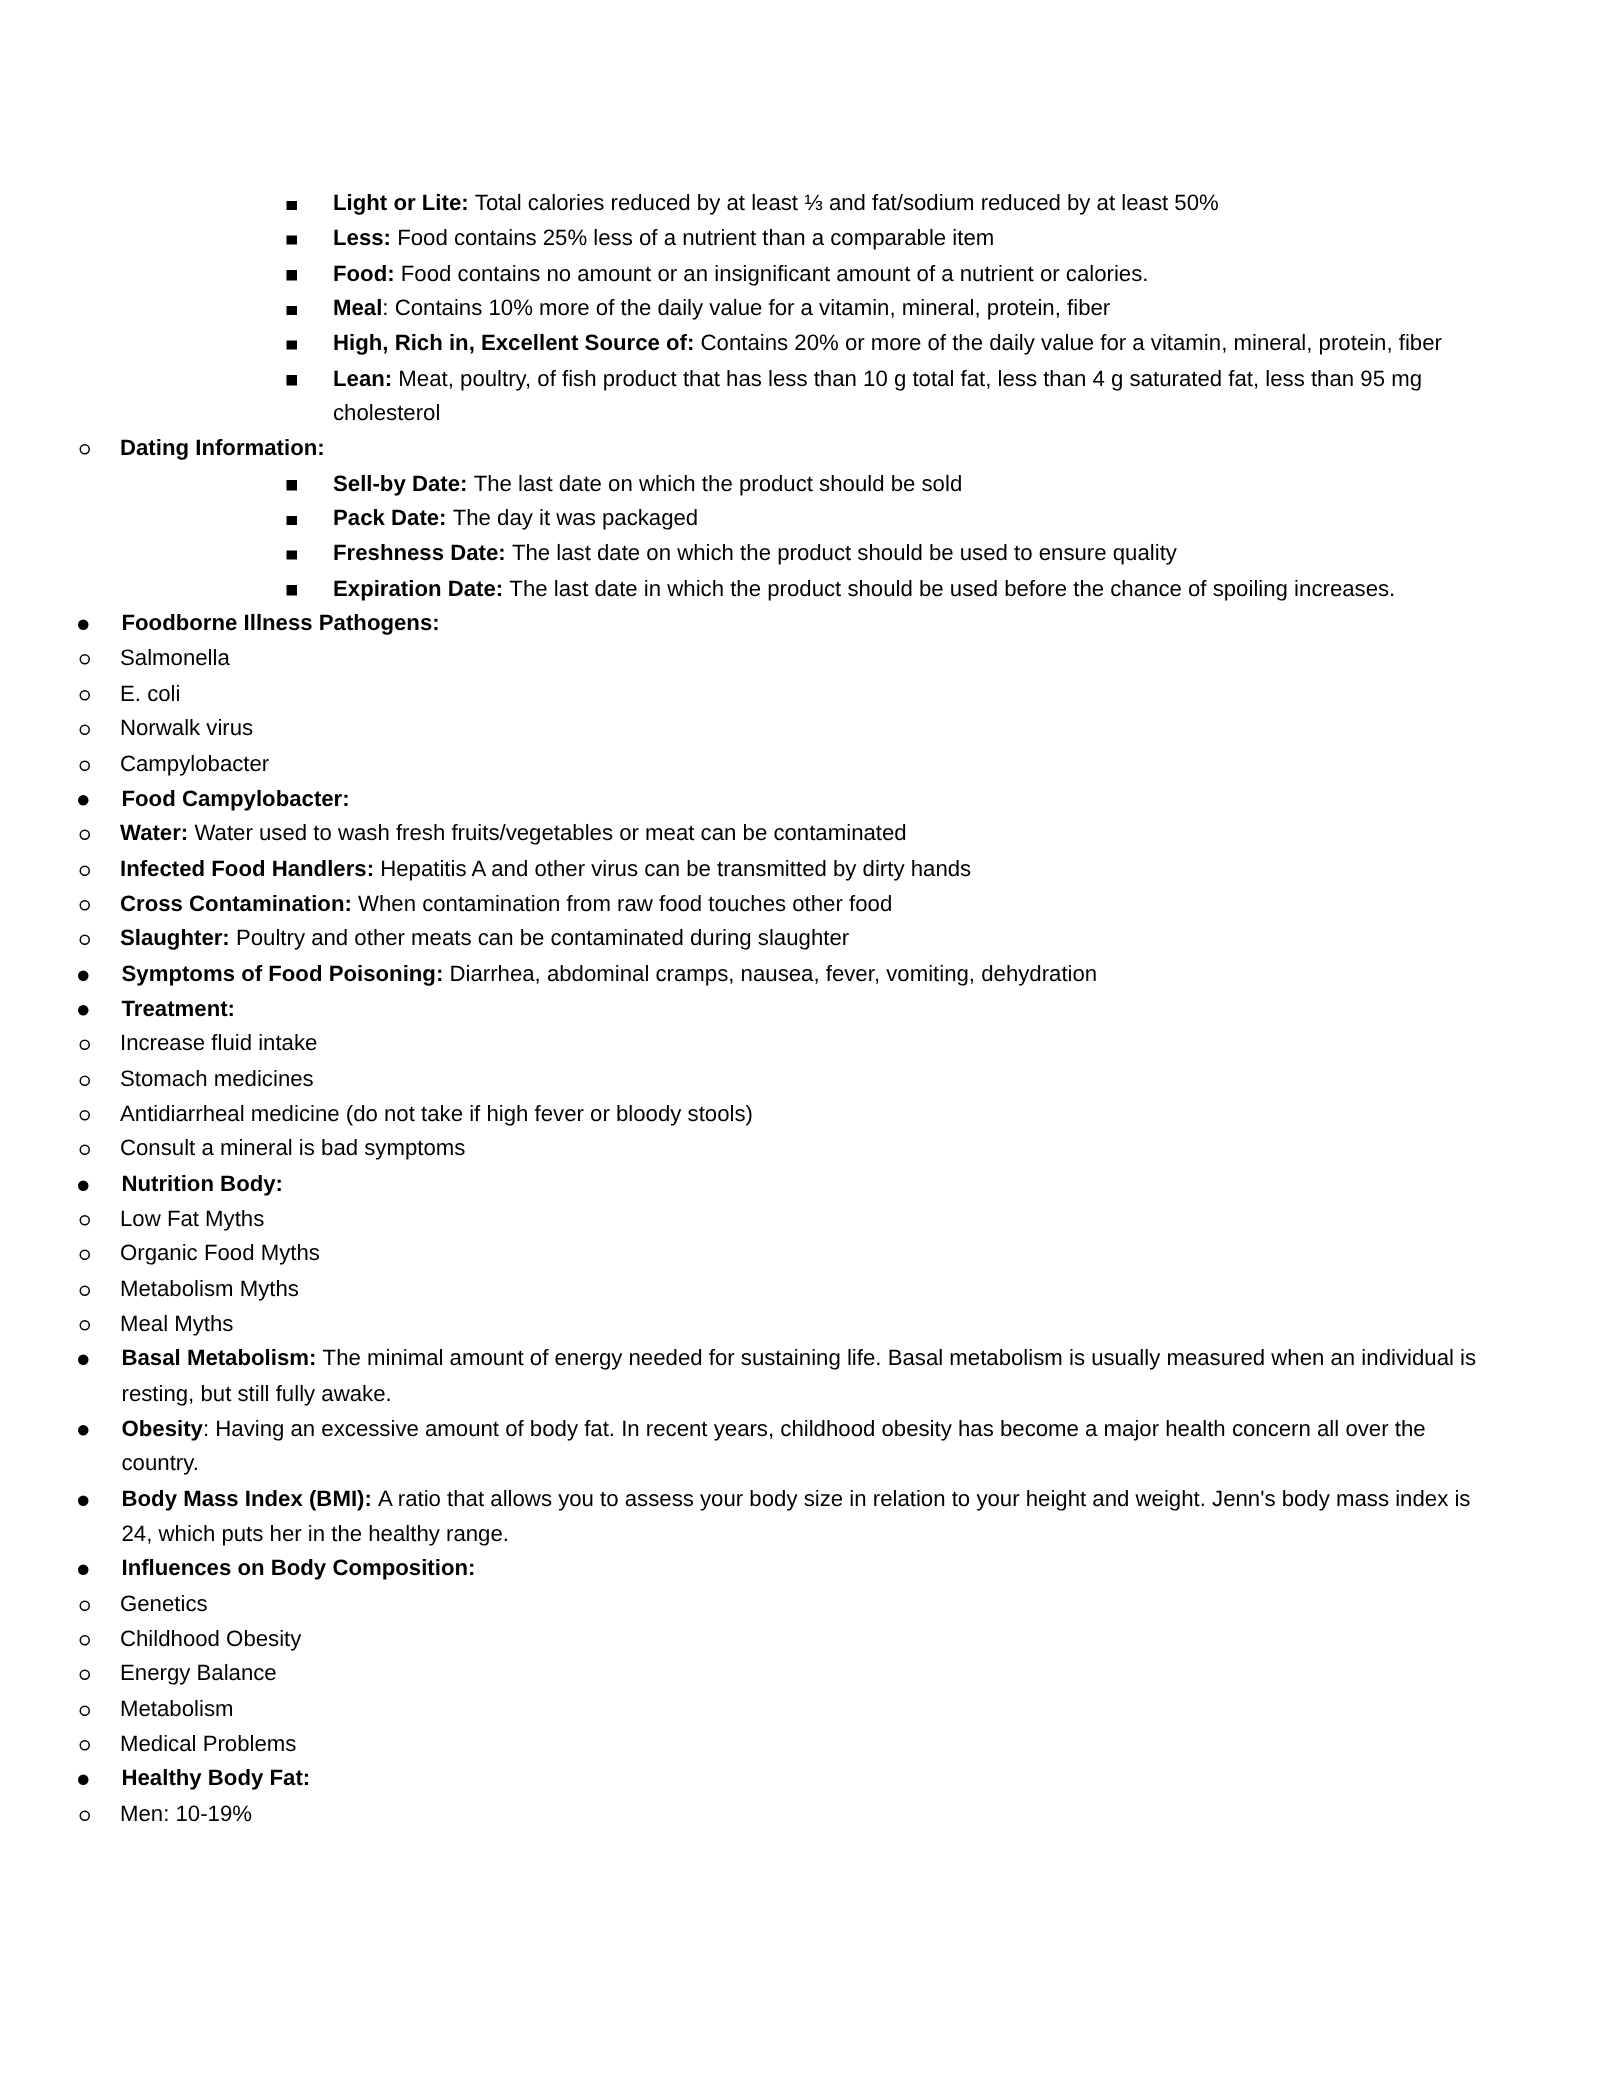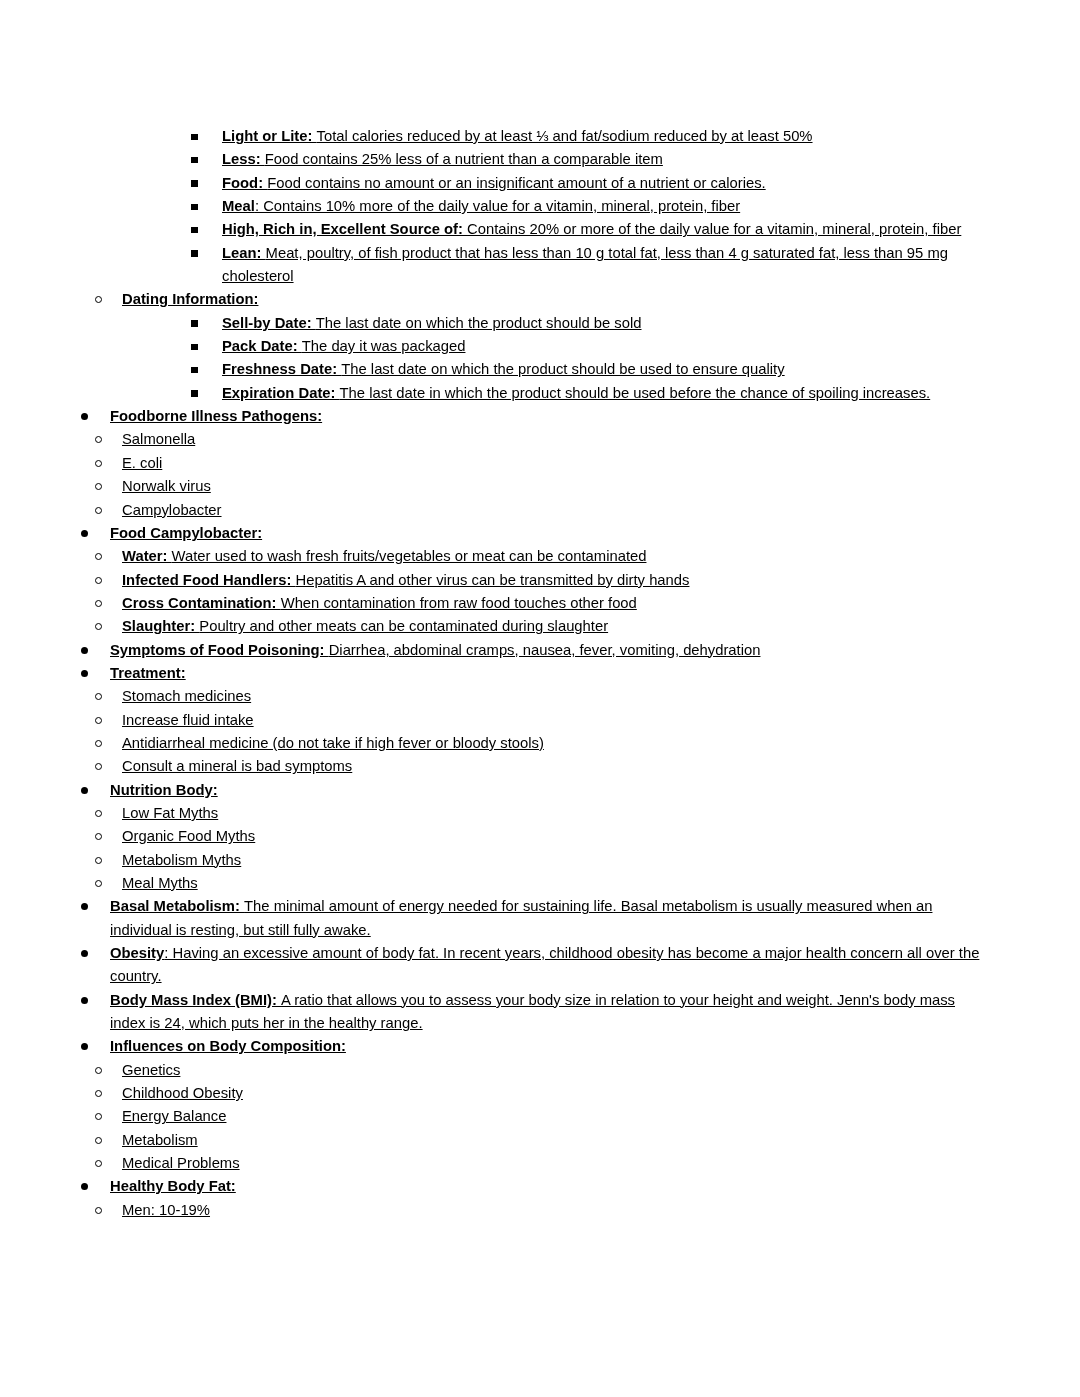"Light or Lite: Total calories" .text { text-decoration: underline -> none }
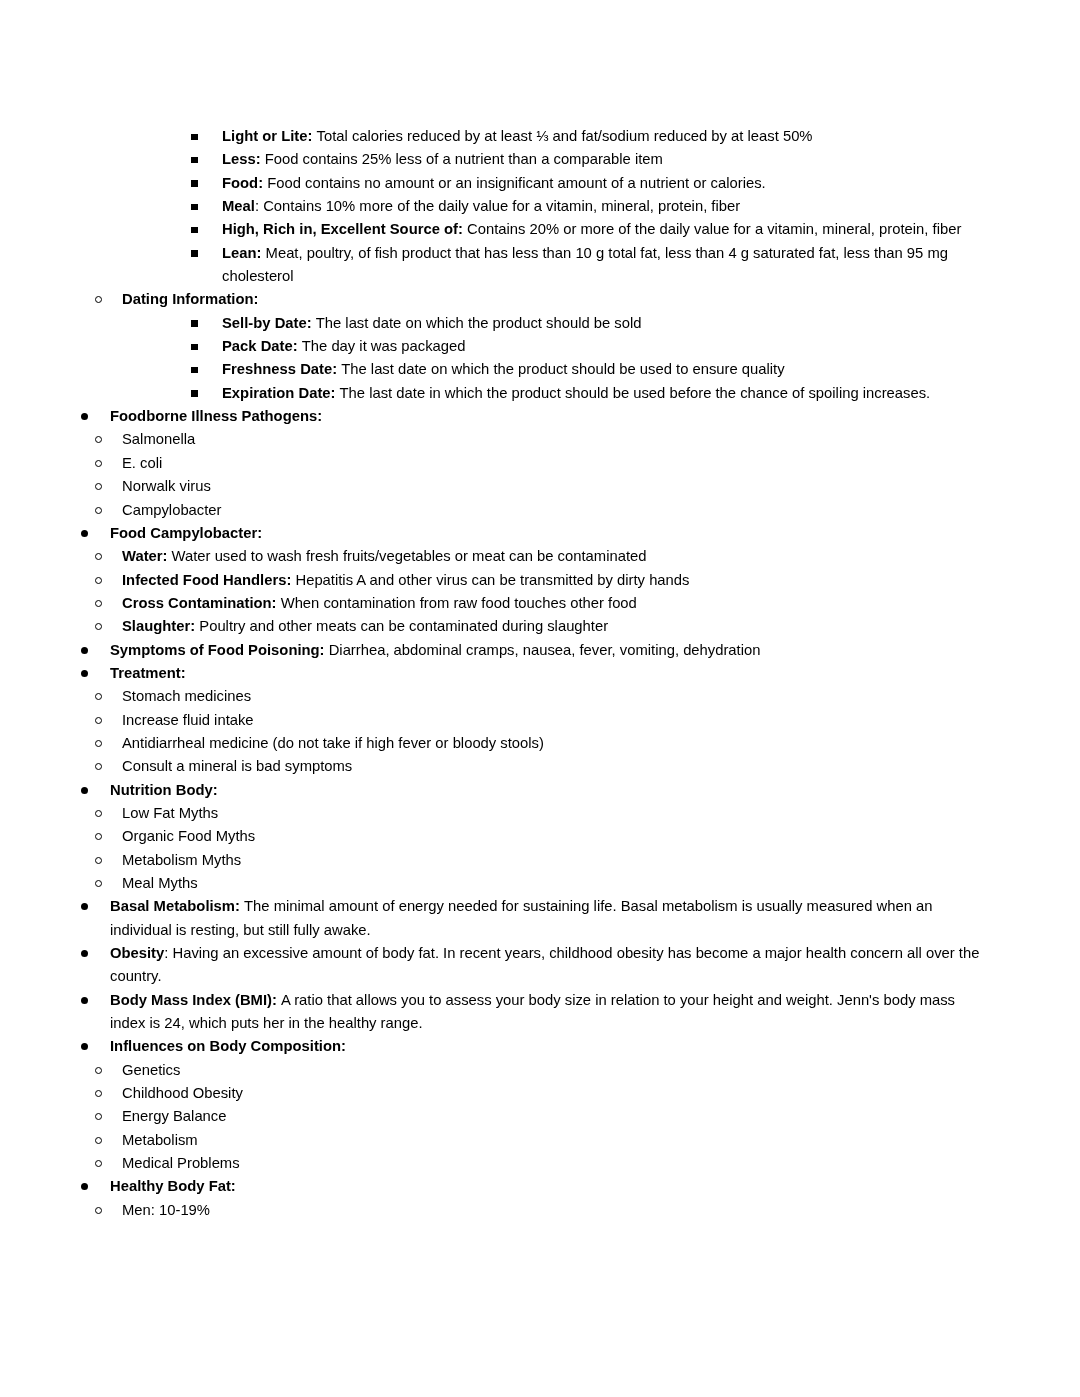"Dating Information:" .level-2 { padding-left: 94px -> 52px }
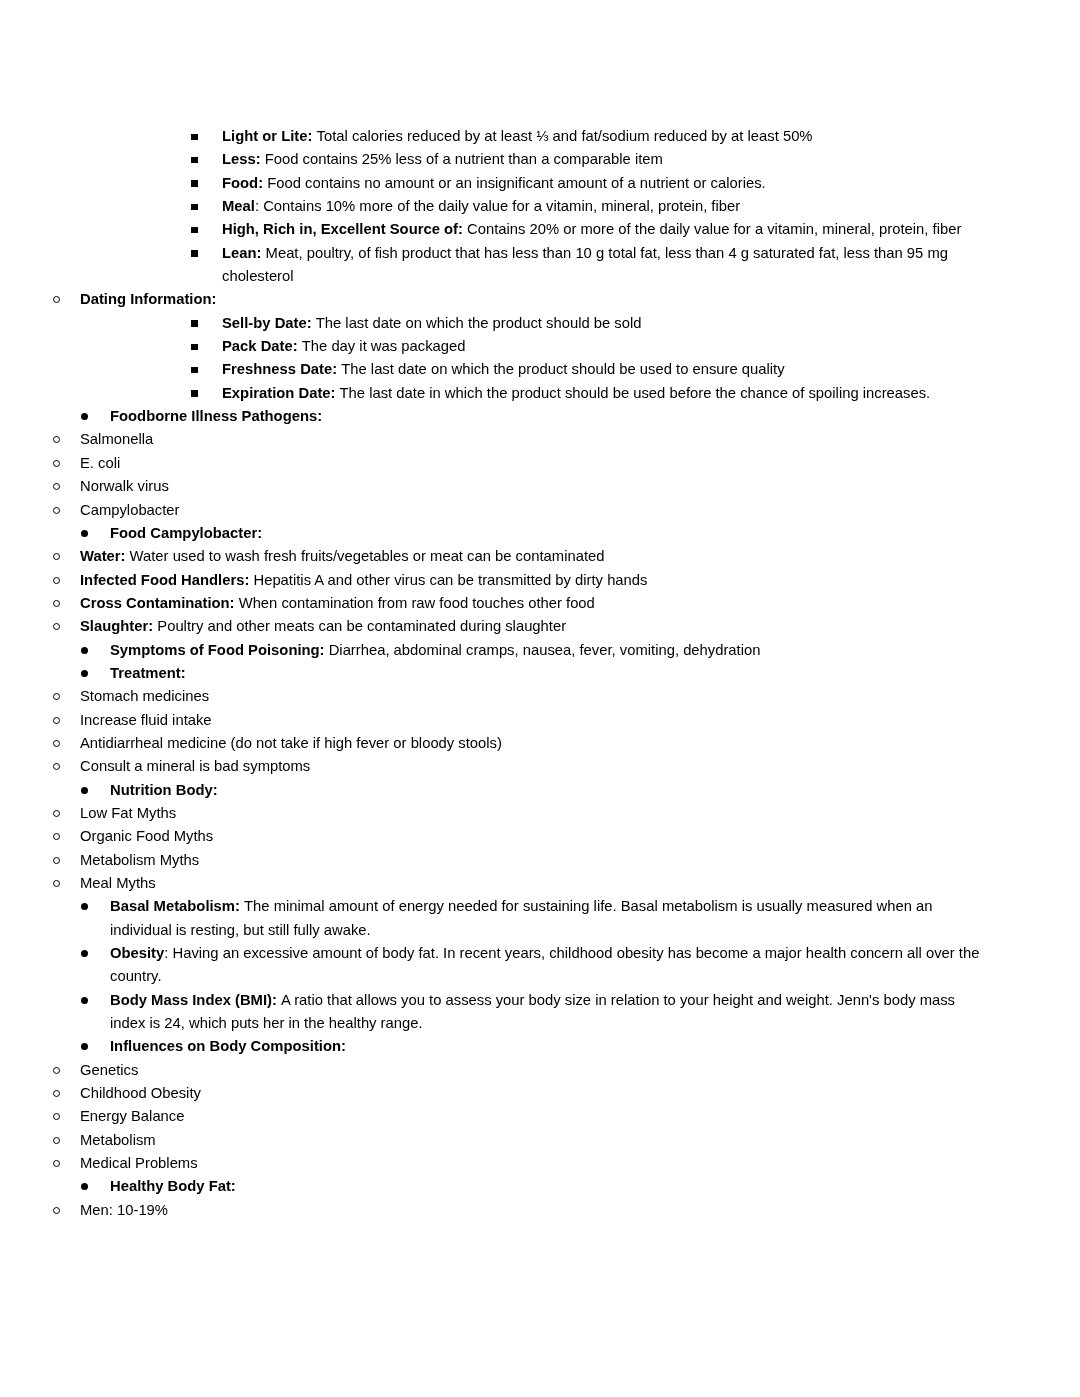"Foodborne Illness Pathogens:" .level-1 { padding-left: 80px -> 51px }
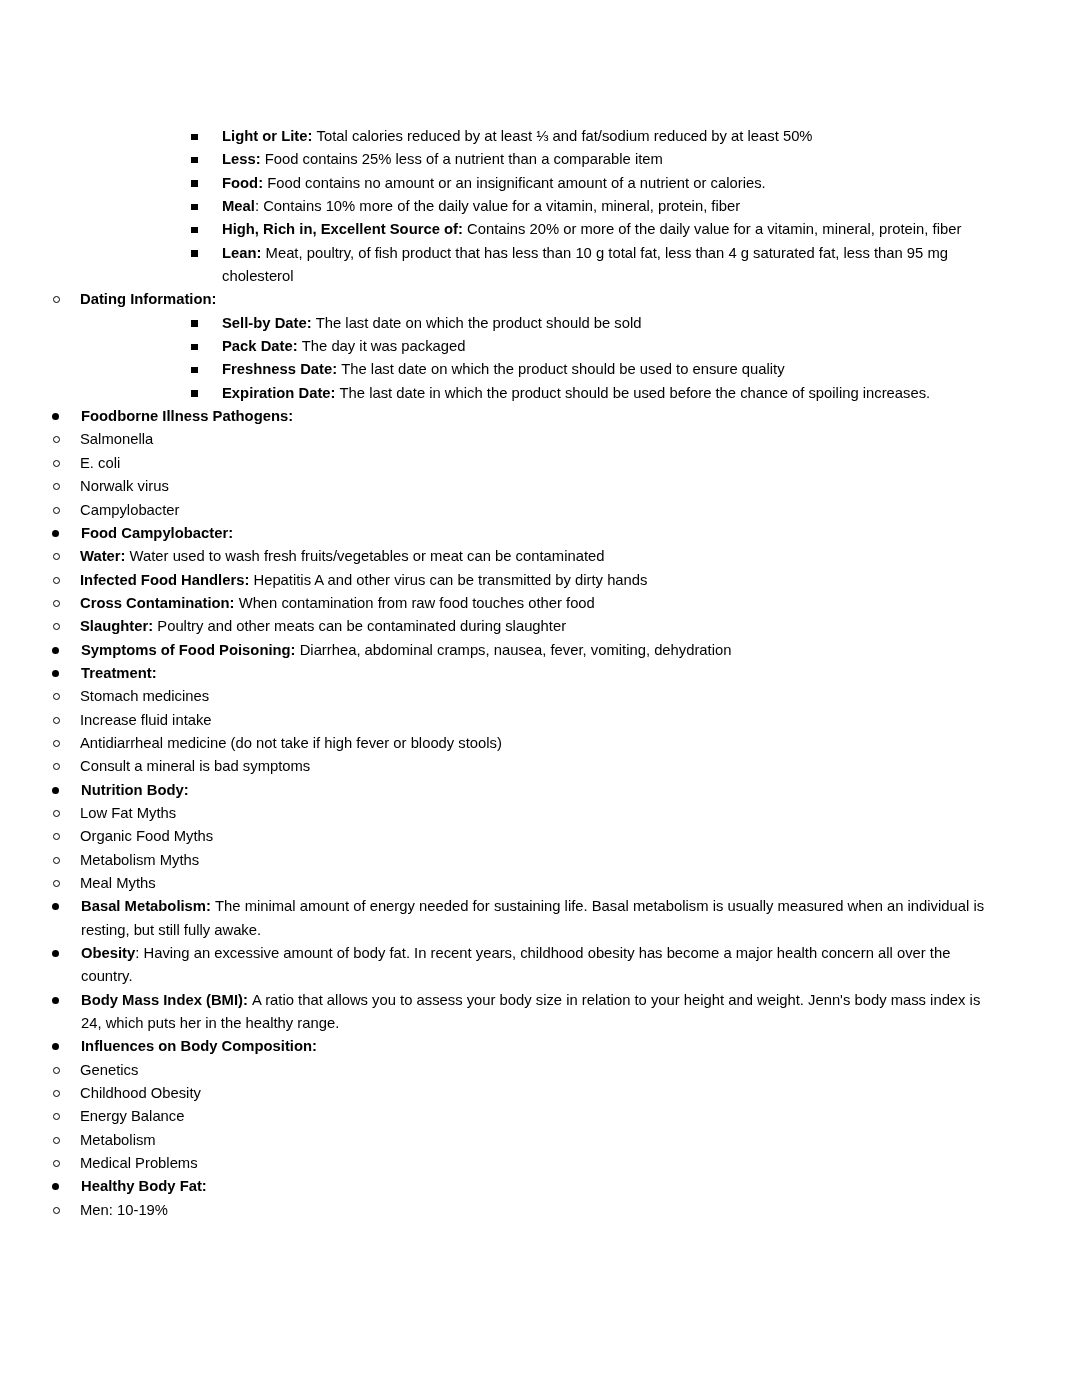"Stomach medicines" div.item { order: before "Increase fluid intake" -> after "Increase fluid intake" }
